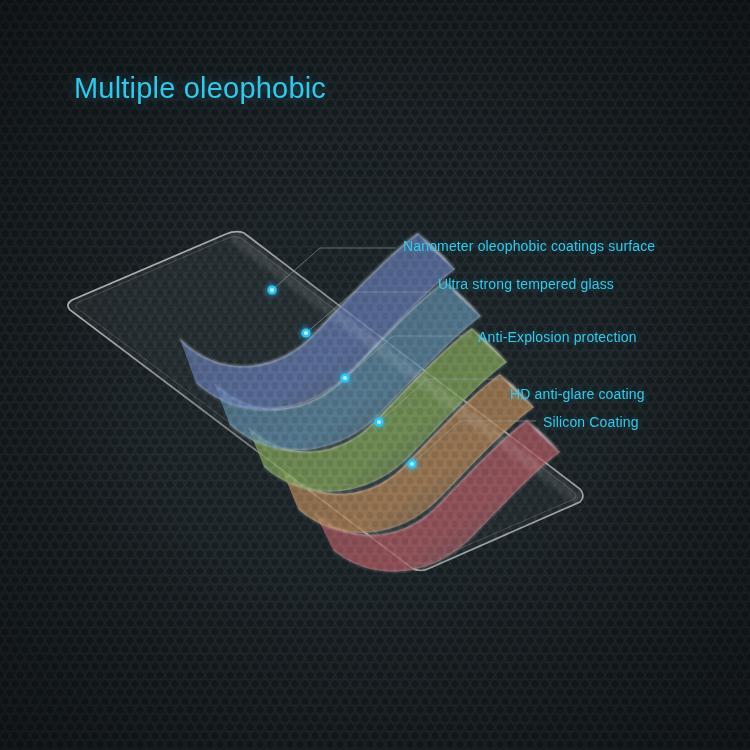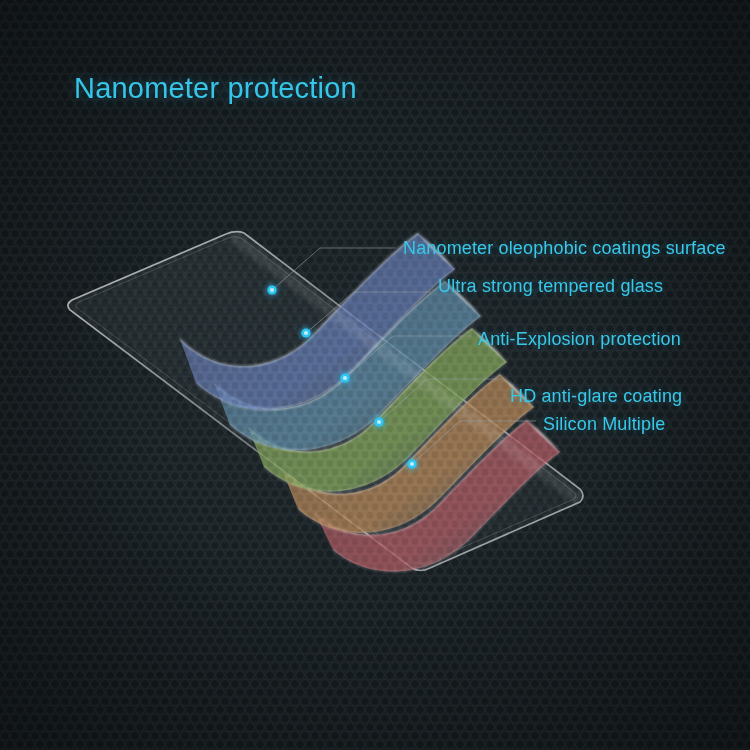"Nanometer protection" div.title { text: Nanometer protection -> Multiple oleophobic }
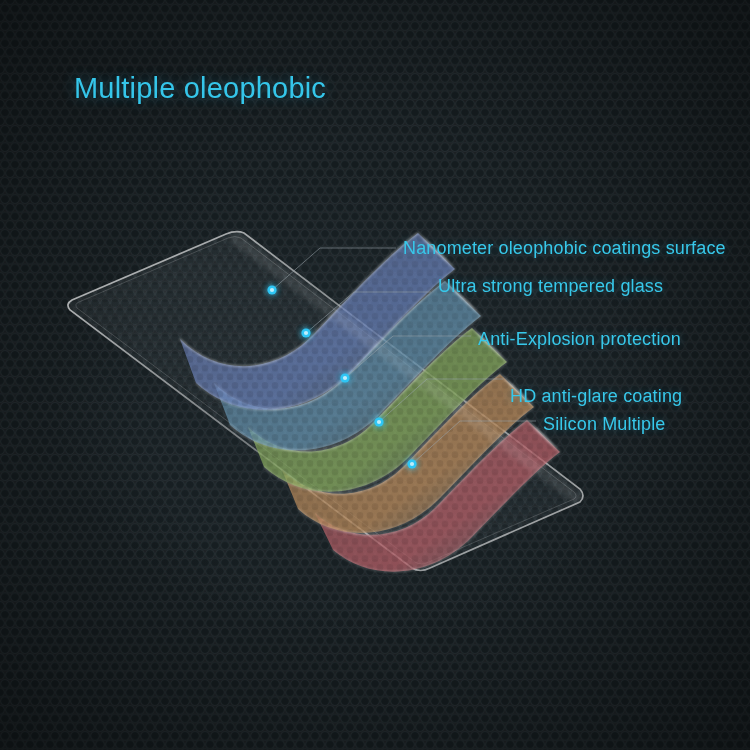"Nanometer oleophobic coatings surface" .callout-label { font-size: 18px -> 14px }
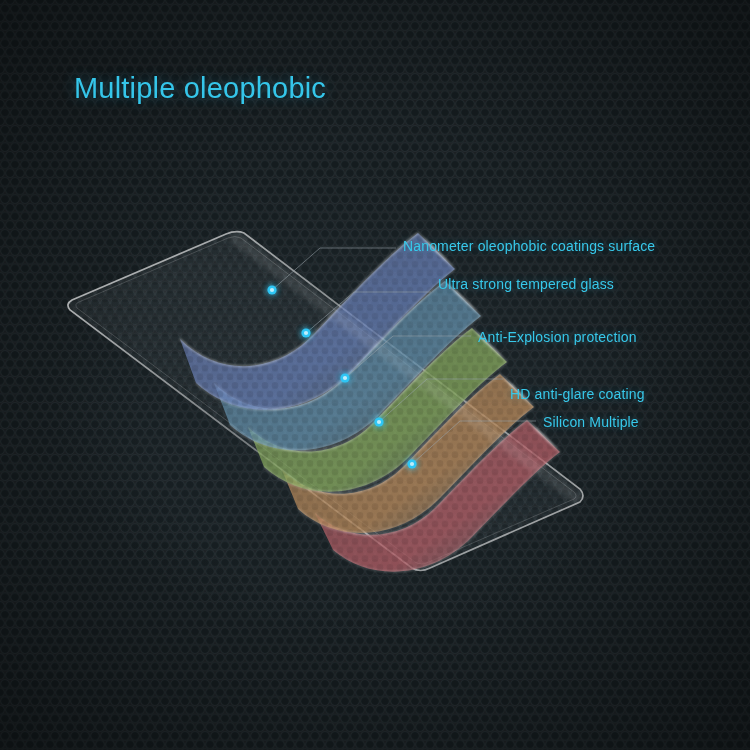"Silicon Multiple" div.callout-label { text: Multiple -> Coating }
